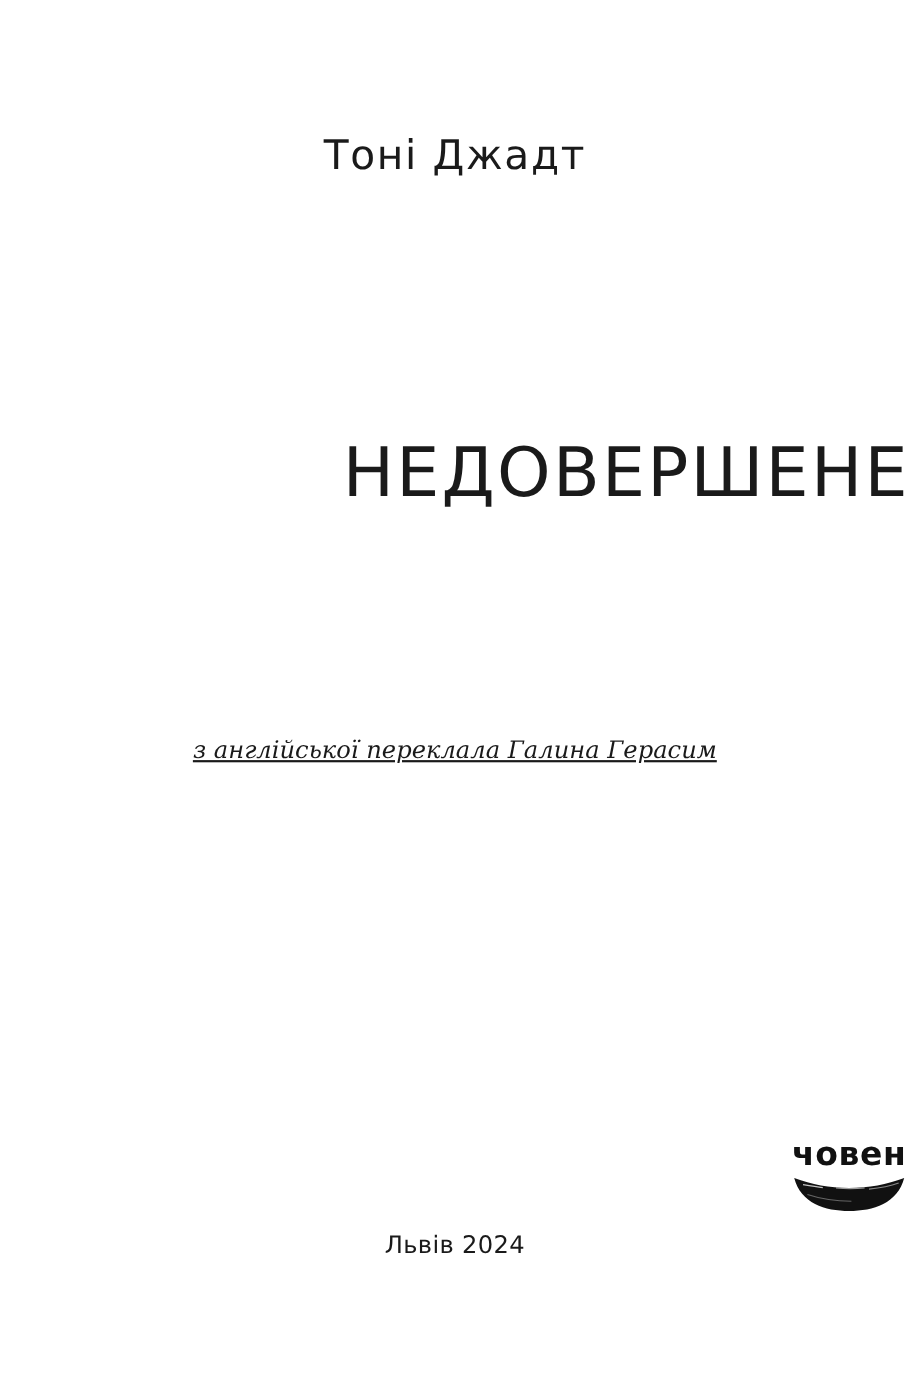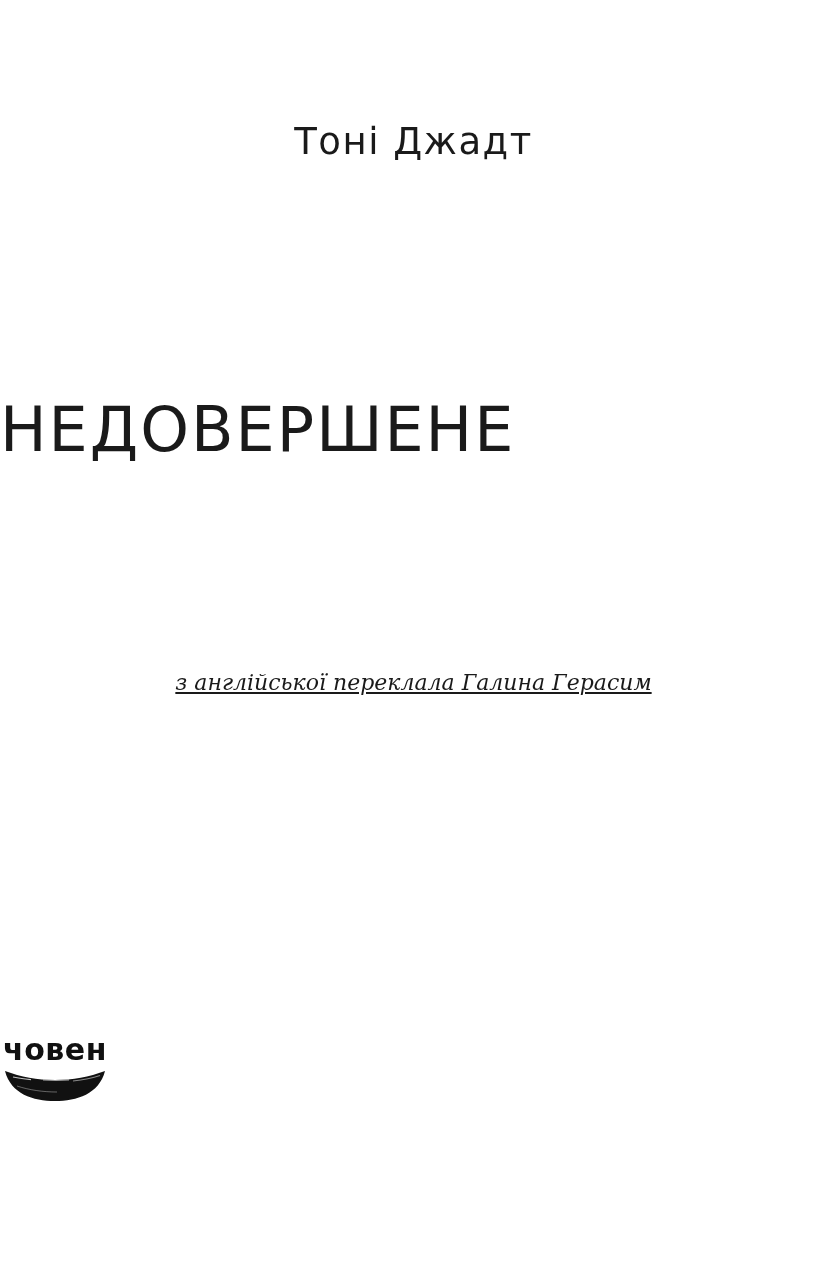"НЕДОВЕРШЕНЕ" .title-block { text-align: left -> right }
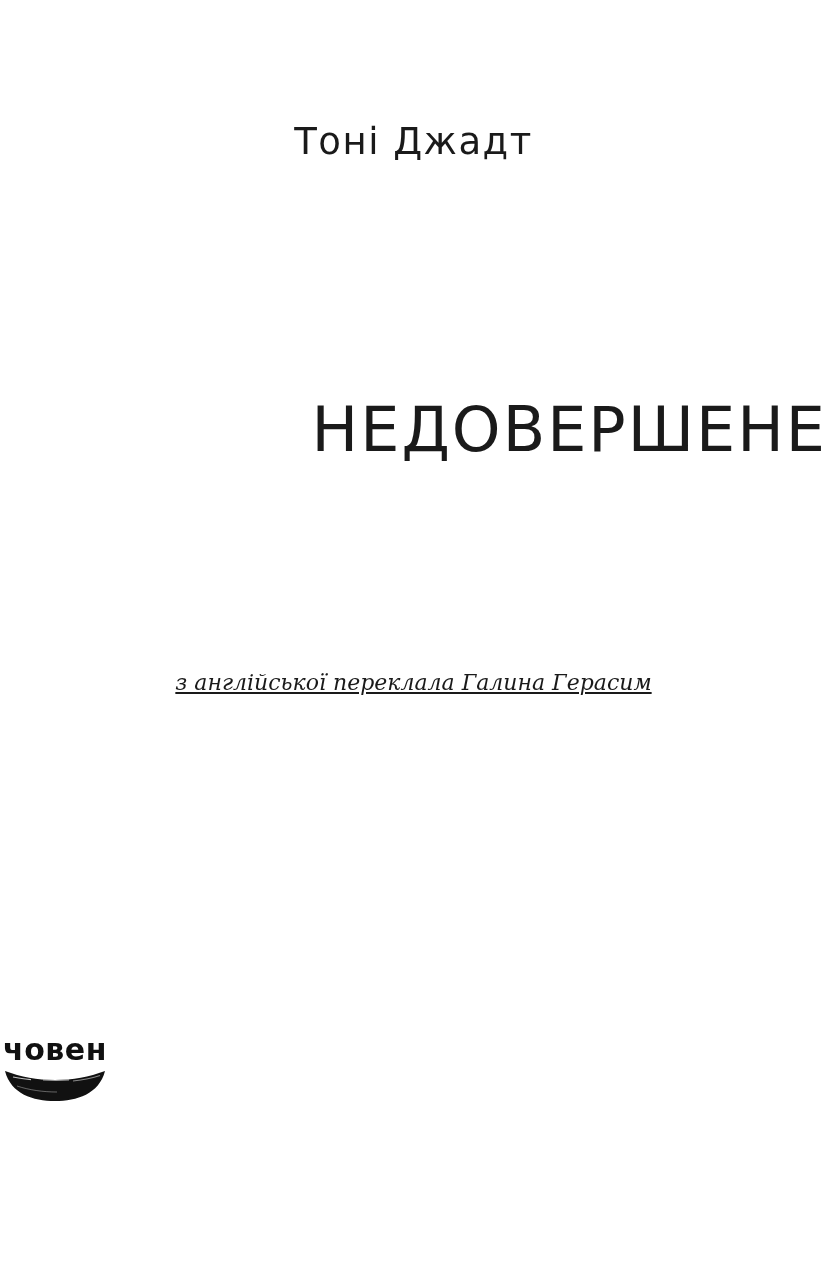"човен" .publisher { align-items: flex-start -> flex-end }
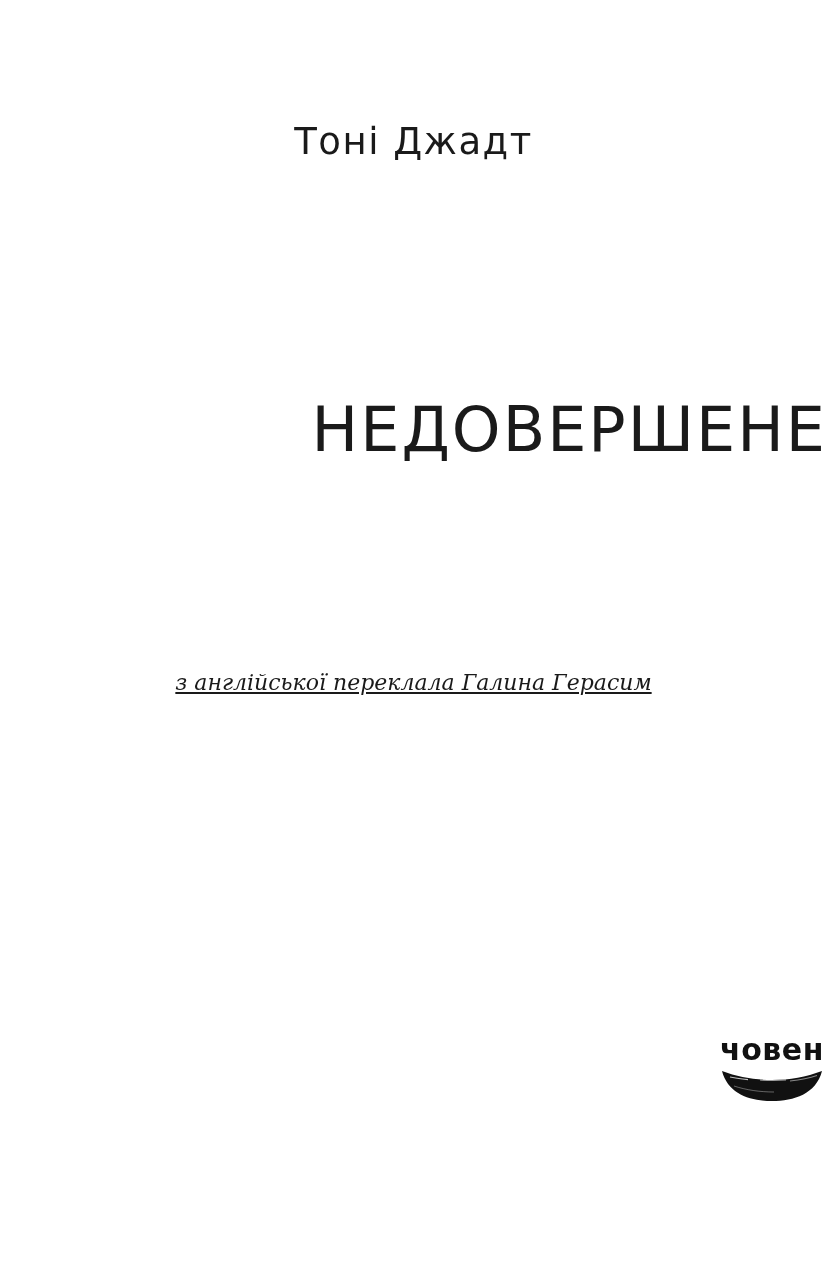"Львів 2024" div.place-year { html: none -> <div>Львів 2024</div> }
